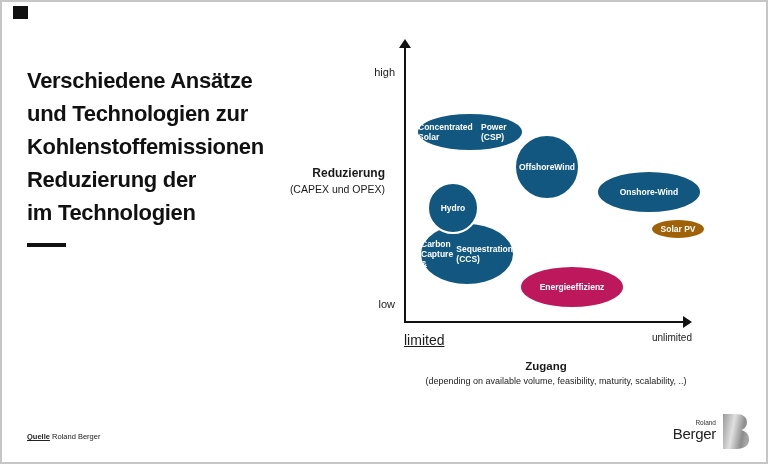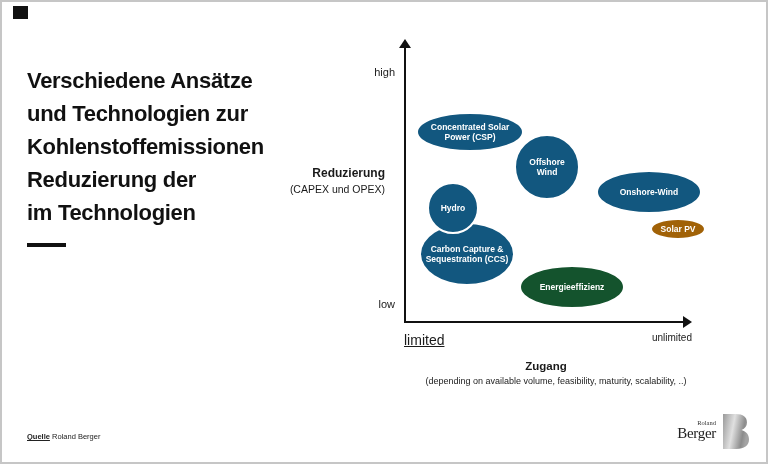"Concentrated Solar" .bubble { flex-direction: column -> none; text-align: center -> left }
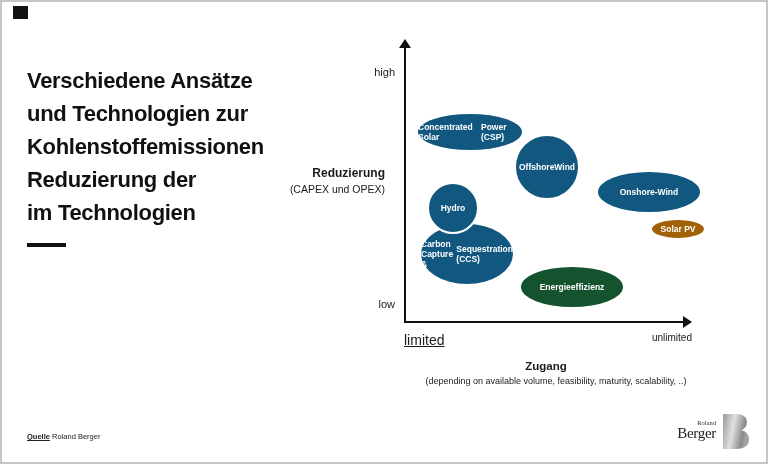"Energieeffizienz" div.bubble { background: #14532d -> #be185d }
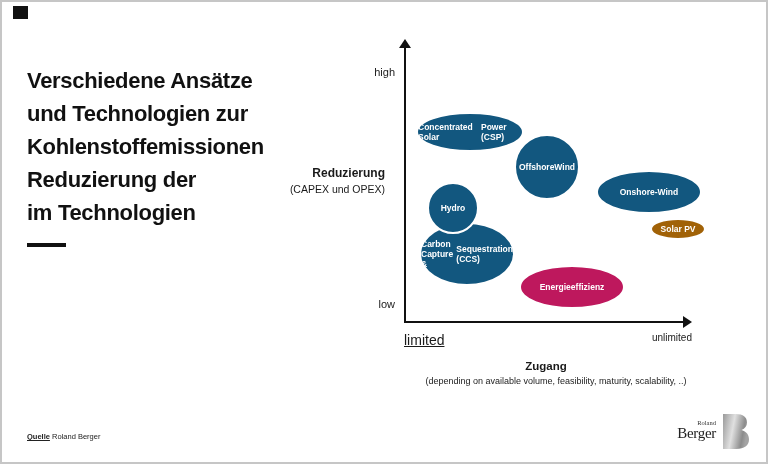"Berger" .logo-text { font-family: Liberation Serif, serif -> none }
